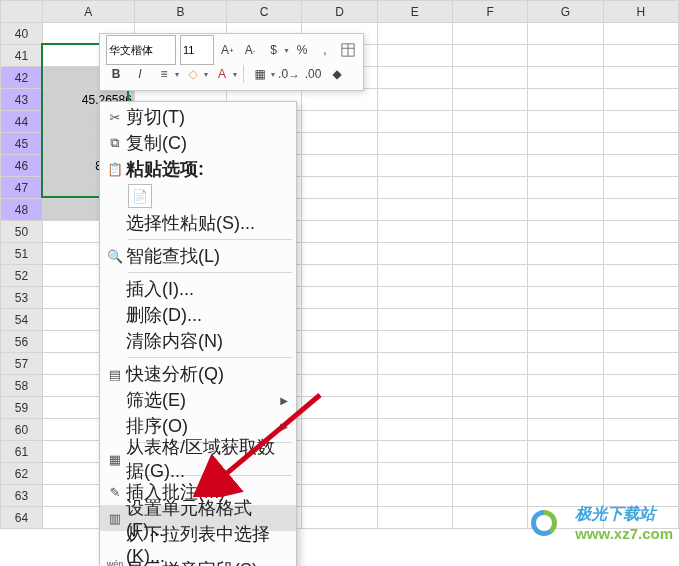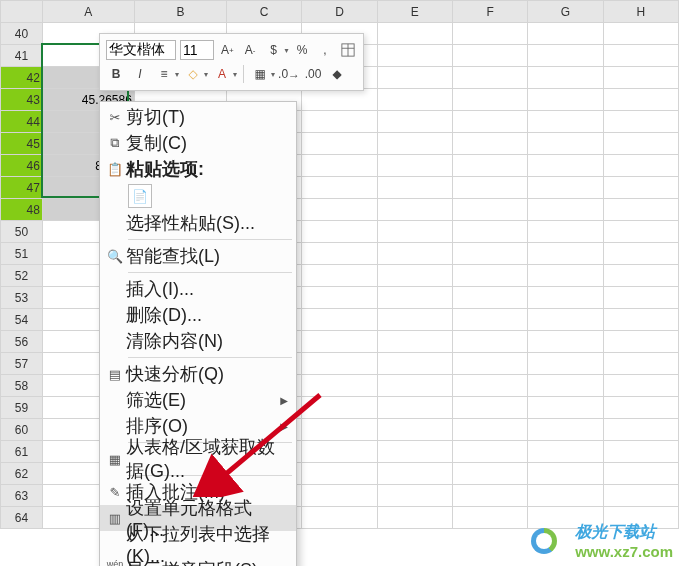"华文楷体" .mini-toolbar select, .mini-toolbar .combo { font-size: 14px -> 11px; height: 20px -> 30px }
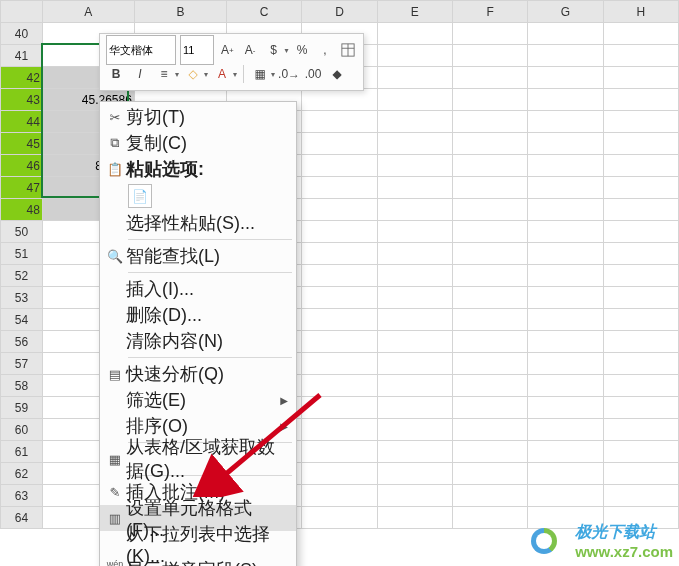"42" .sheet tr.selRow th.rowhdr { background: #84cc16 -> #c4b5fd; text-align: right -> none }
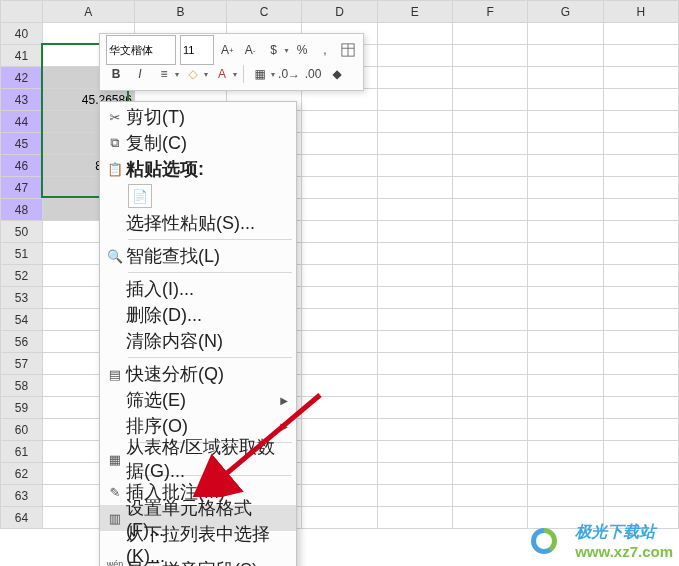"极光下载站" .watermark { bottom: 6px -> 24px }
